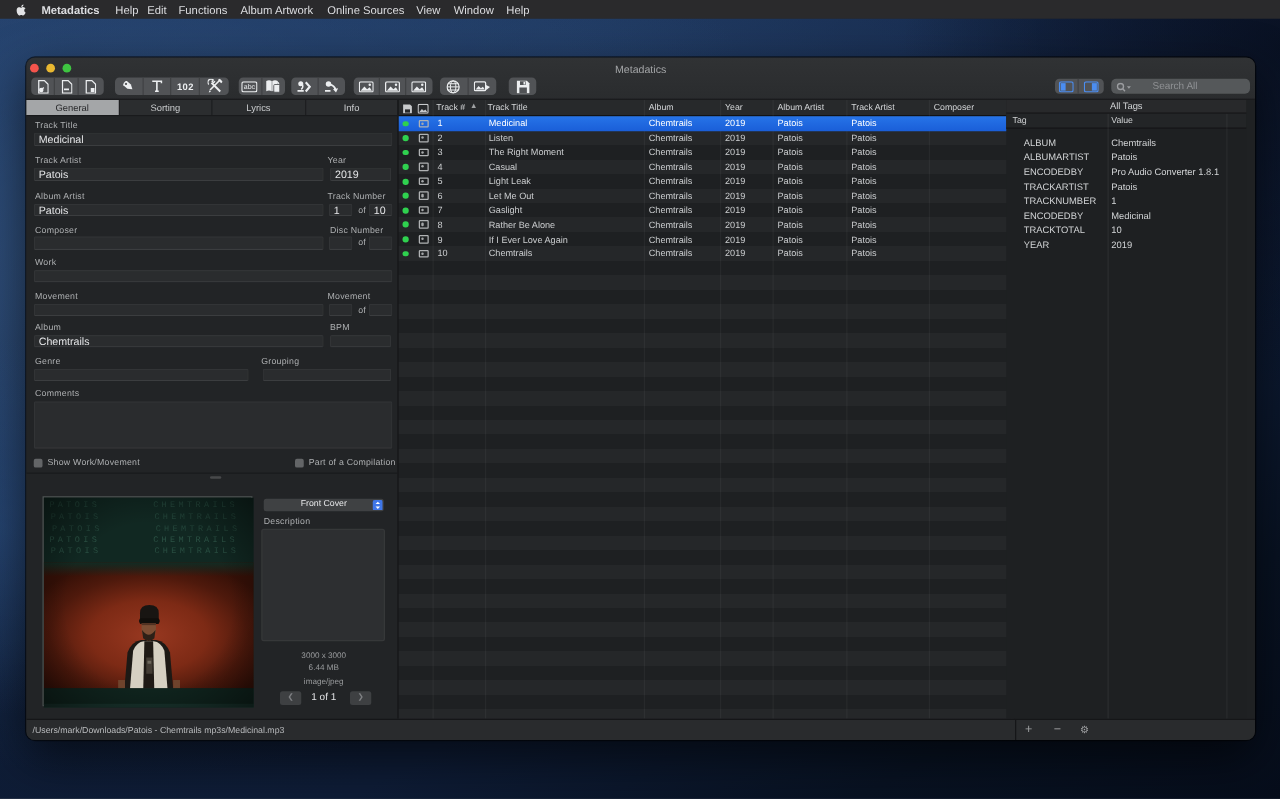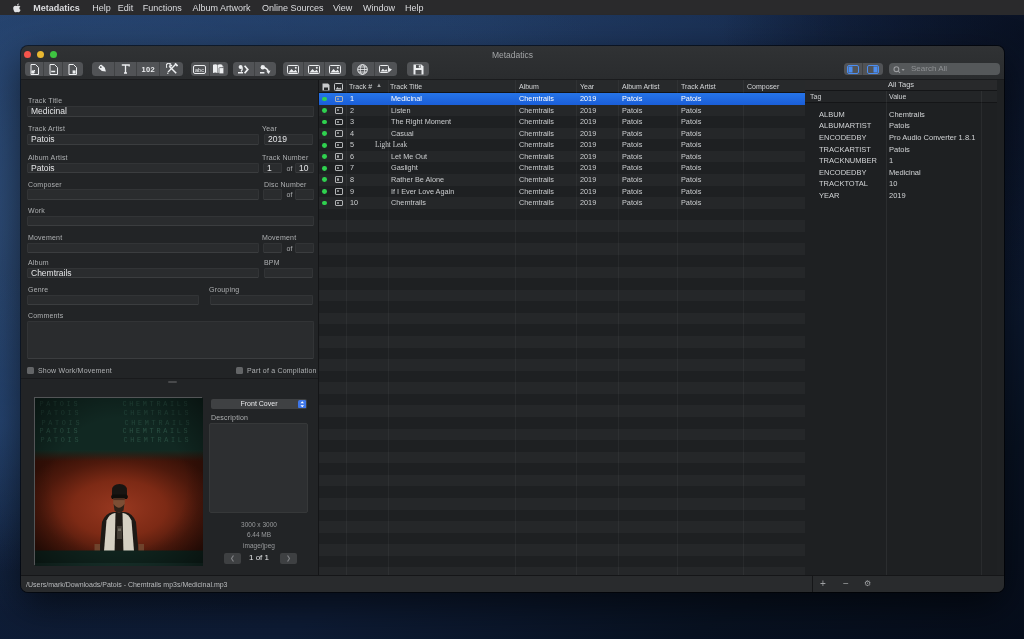"Search All" #search { padding-left: 22px -> 33px }
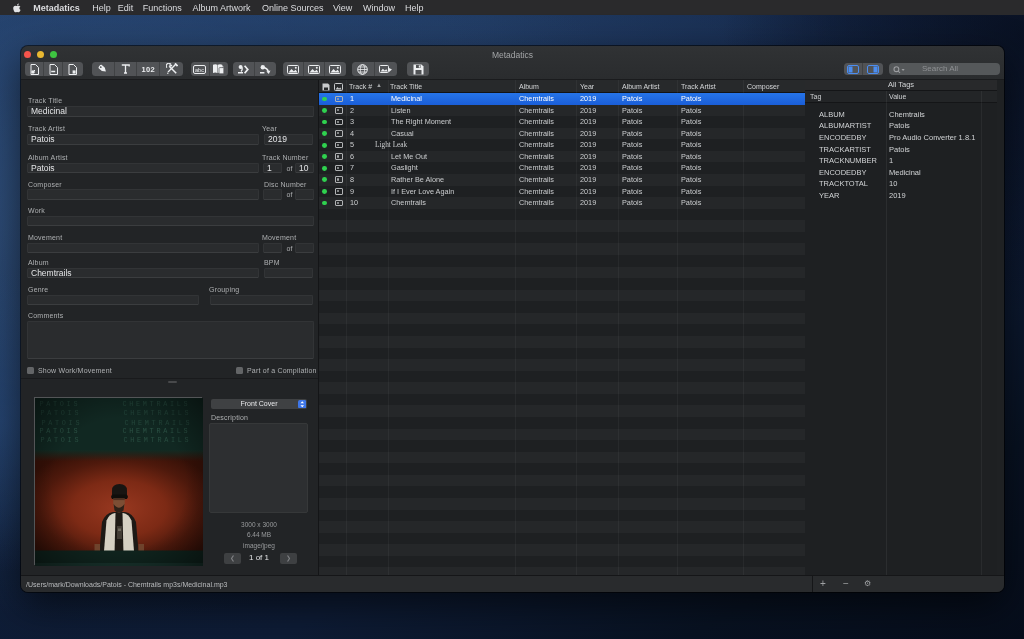"General" div { html: none -> <div> <div>General</div> <div>Sorting</div> <div>Lyrics</div> <div>Info</div> </div> }
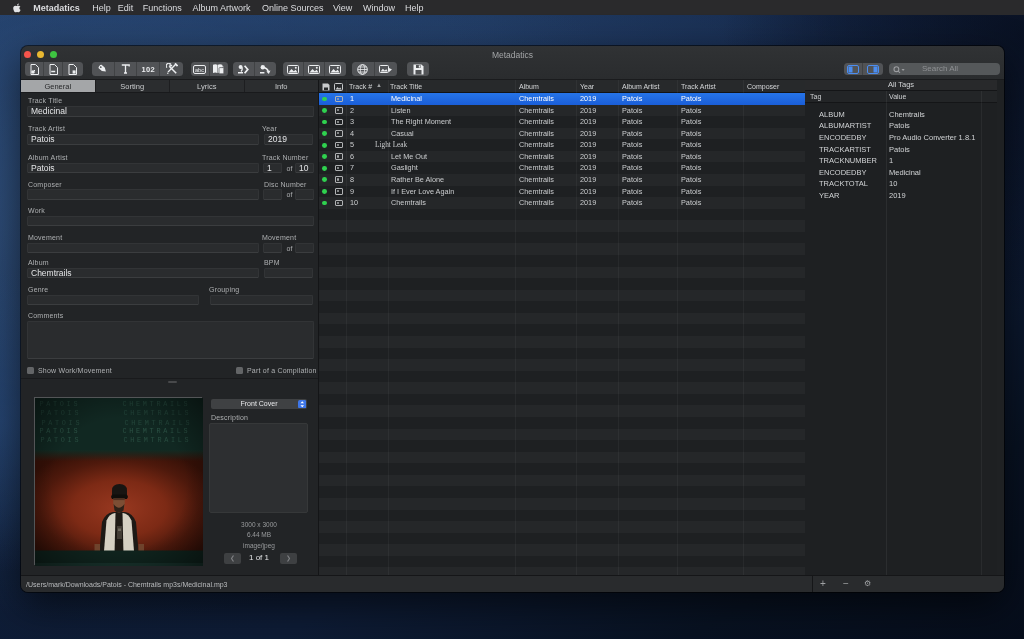"Light Leak" span { font-family: Liberation Serif, serif -> none; left: 56px -> 72px }
